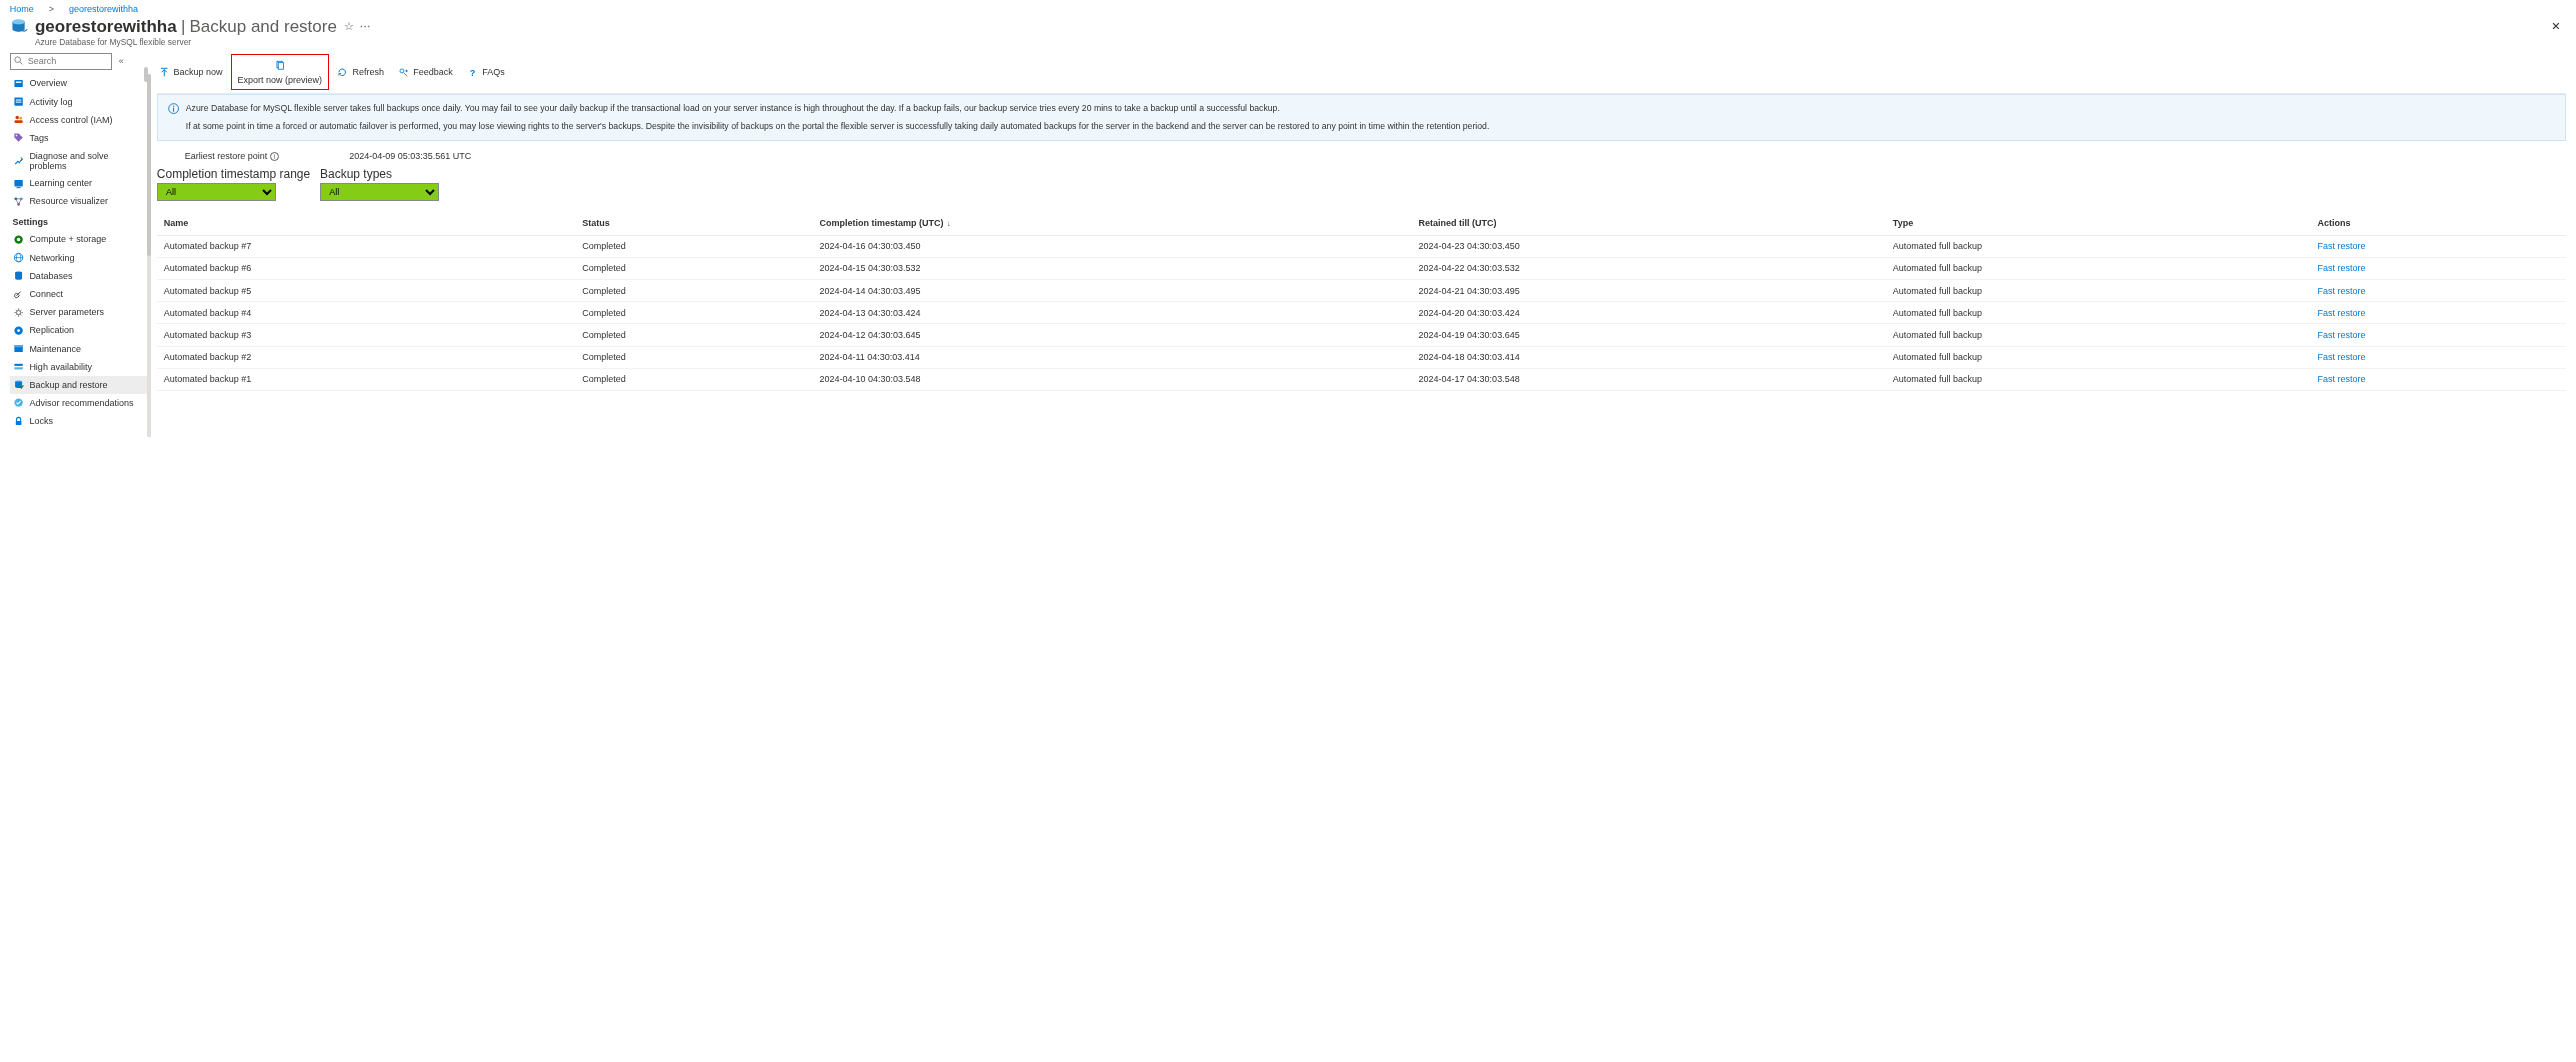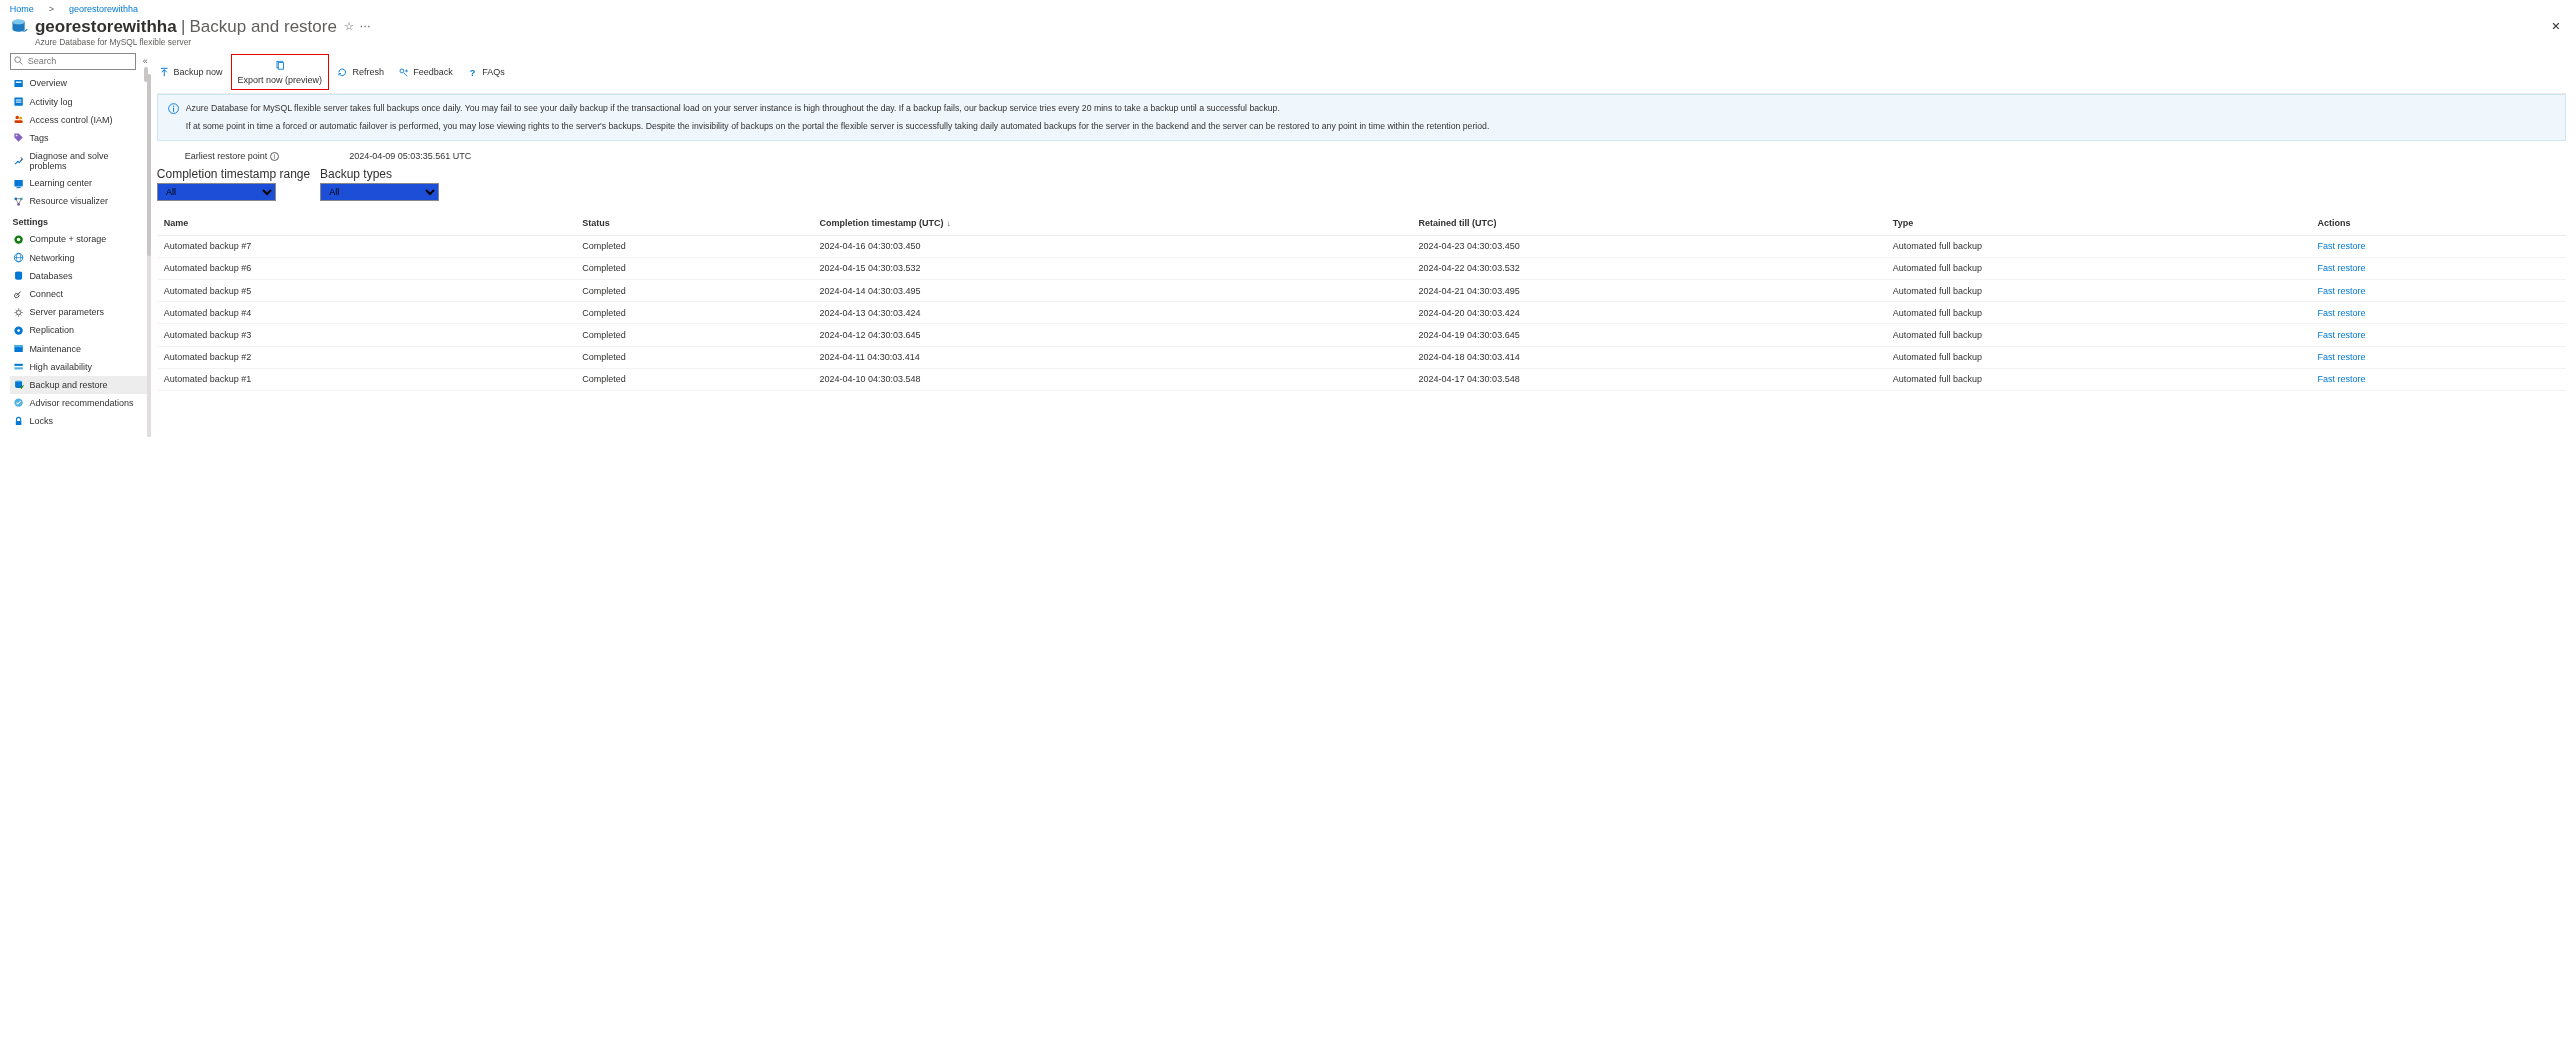"Search" .sidebar input.search { width: 126px -> 102px }
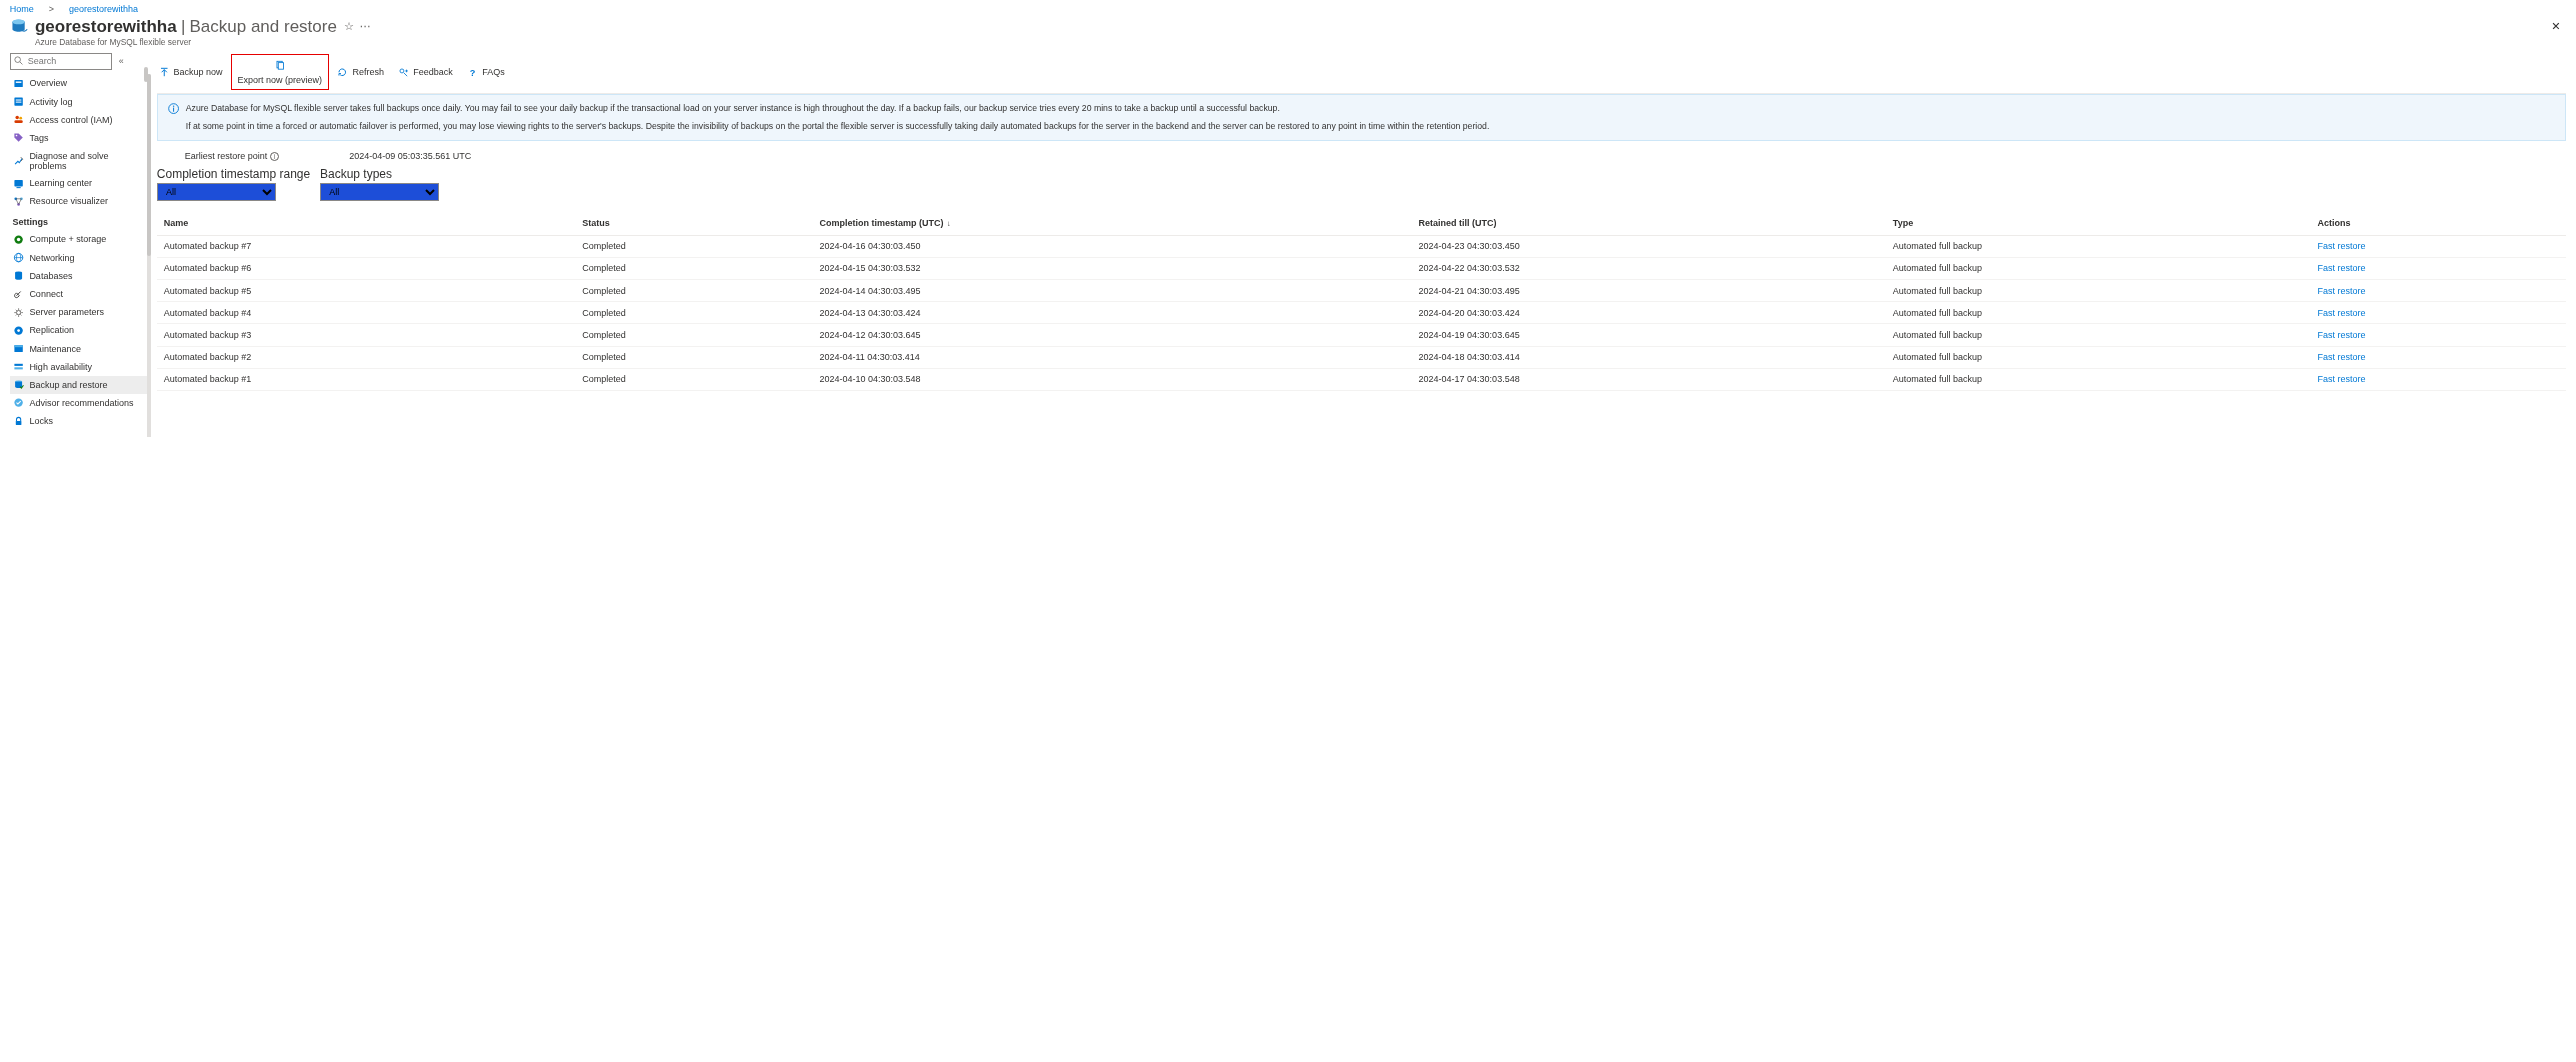"All" .filter-group select { background: #1d4ed8 -> #84cc16 }
